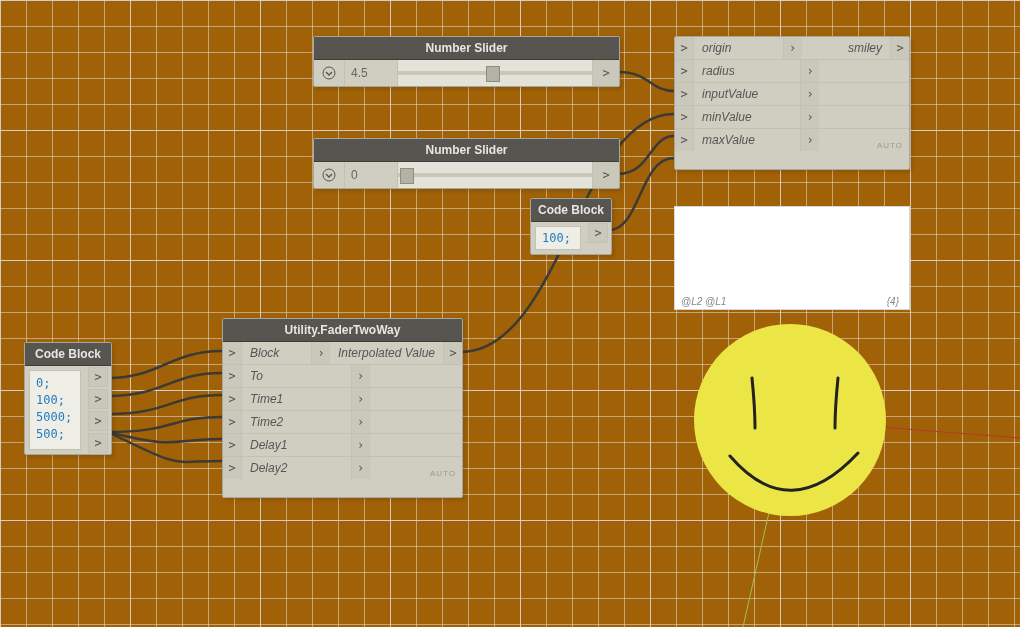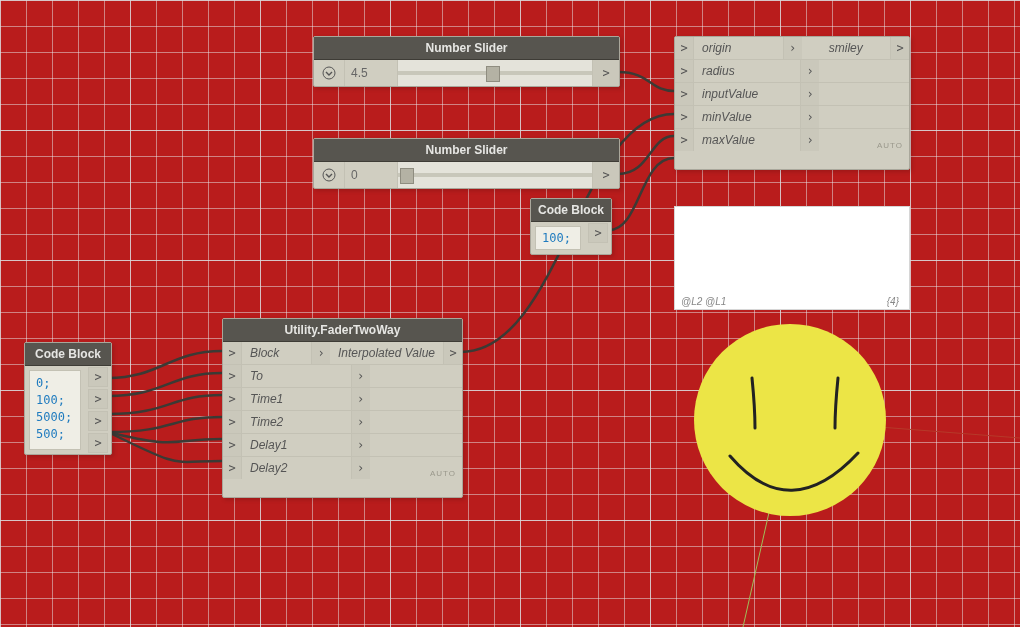"Number Slider" .canvas { background: #b91c1c -> #a16207 }
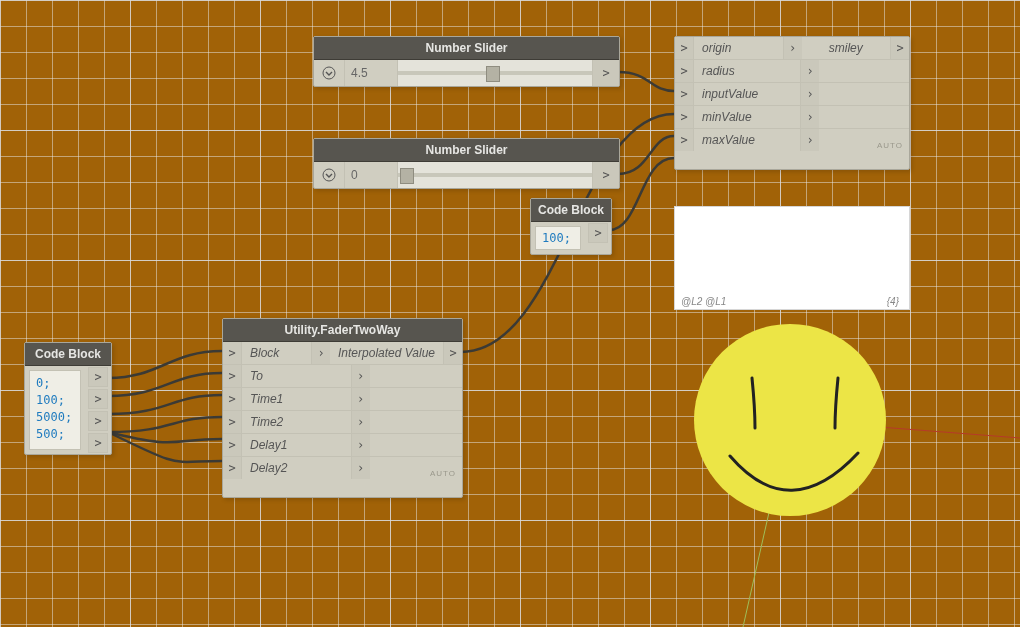"smiley" .lbl.out { text-align: center -> right }
